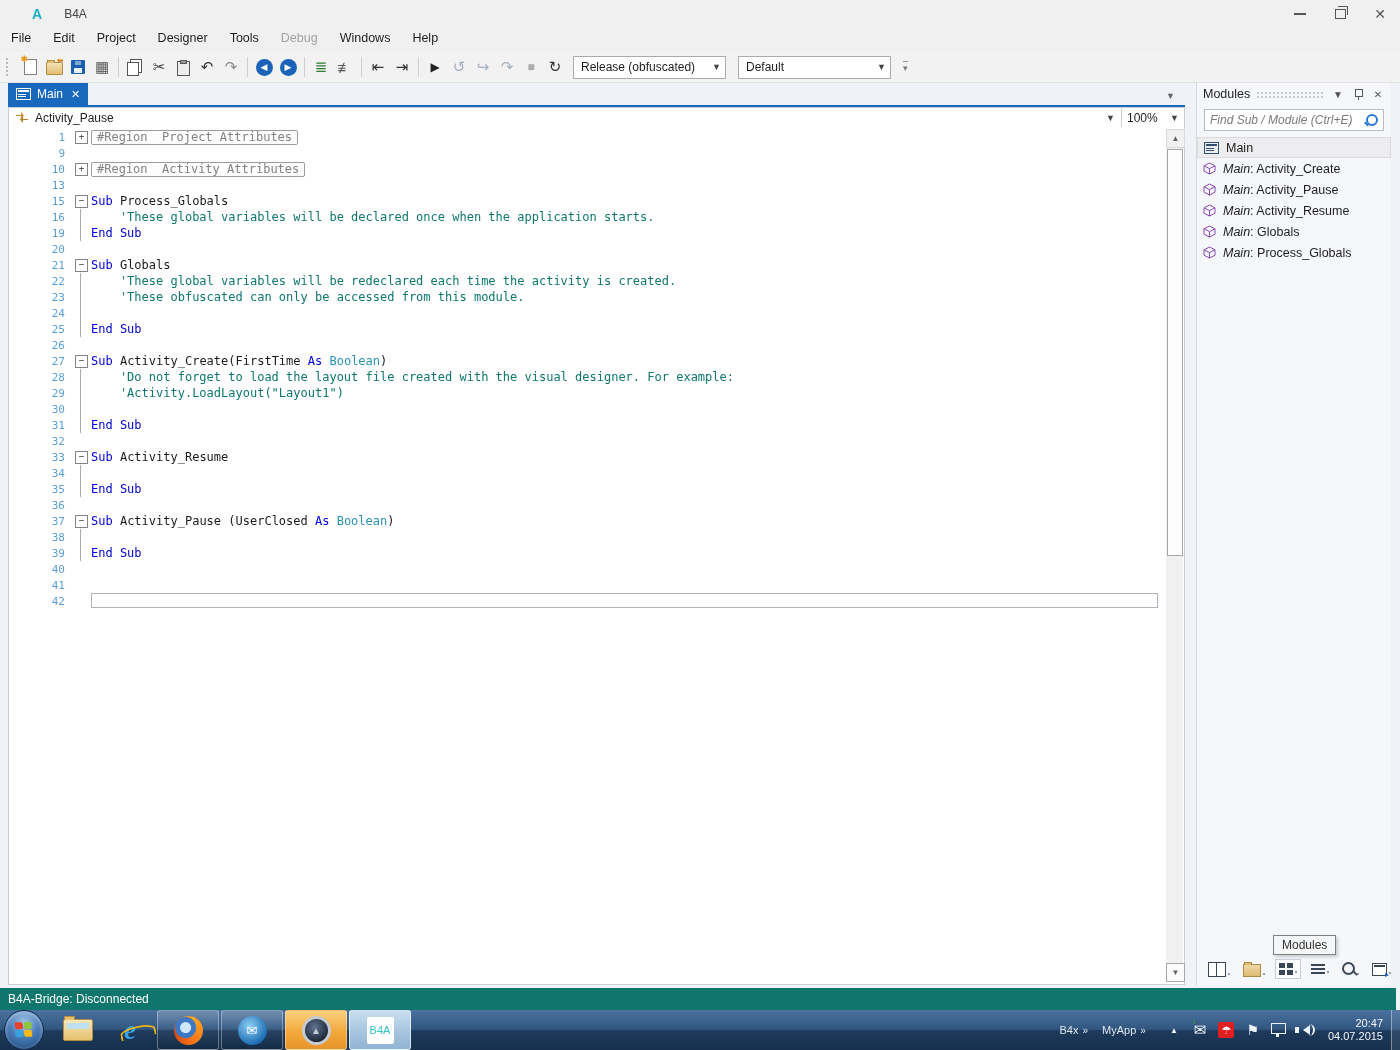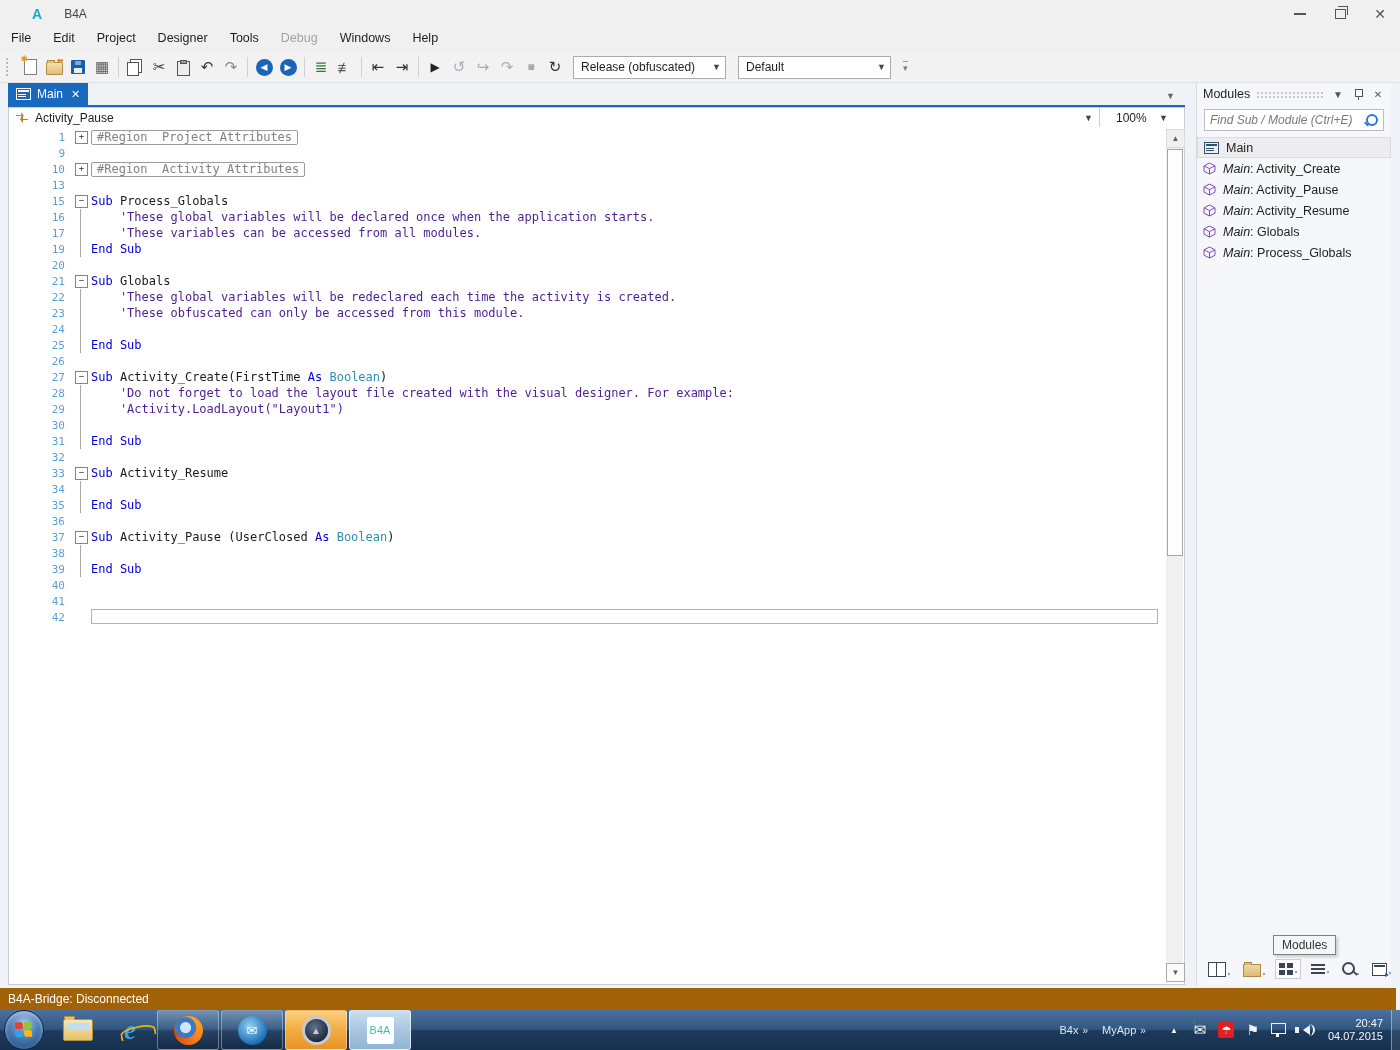"100%" .zoombox { padding: 0 16px -> 0 5px }
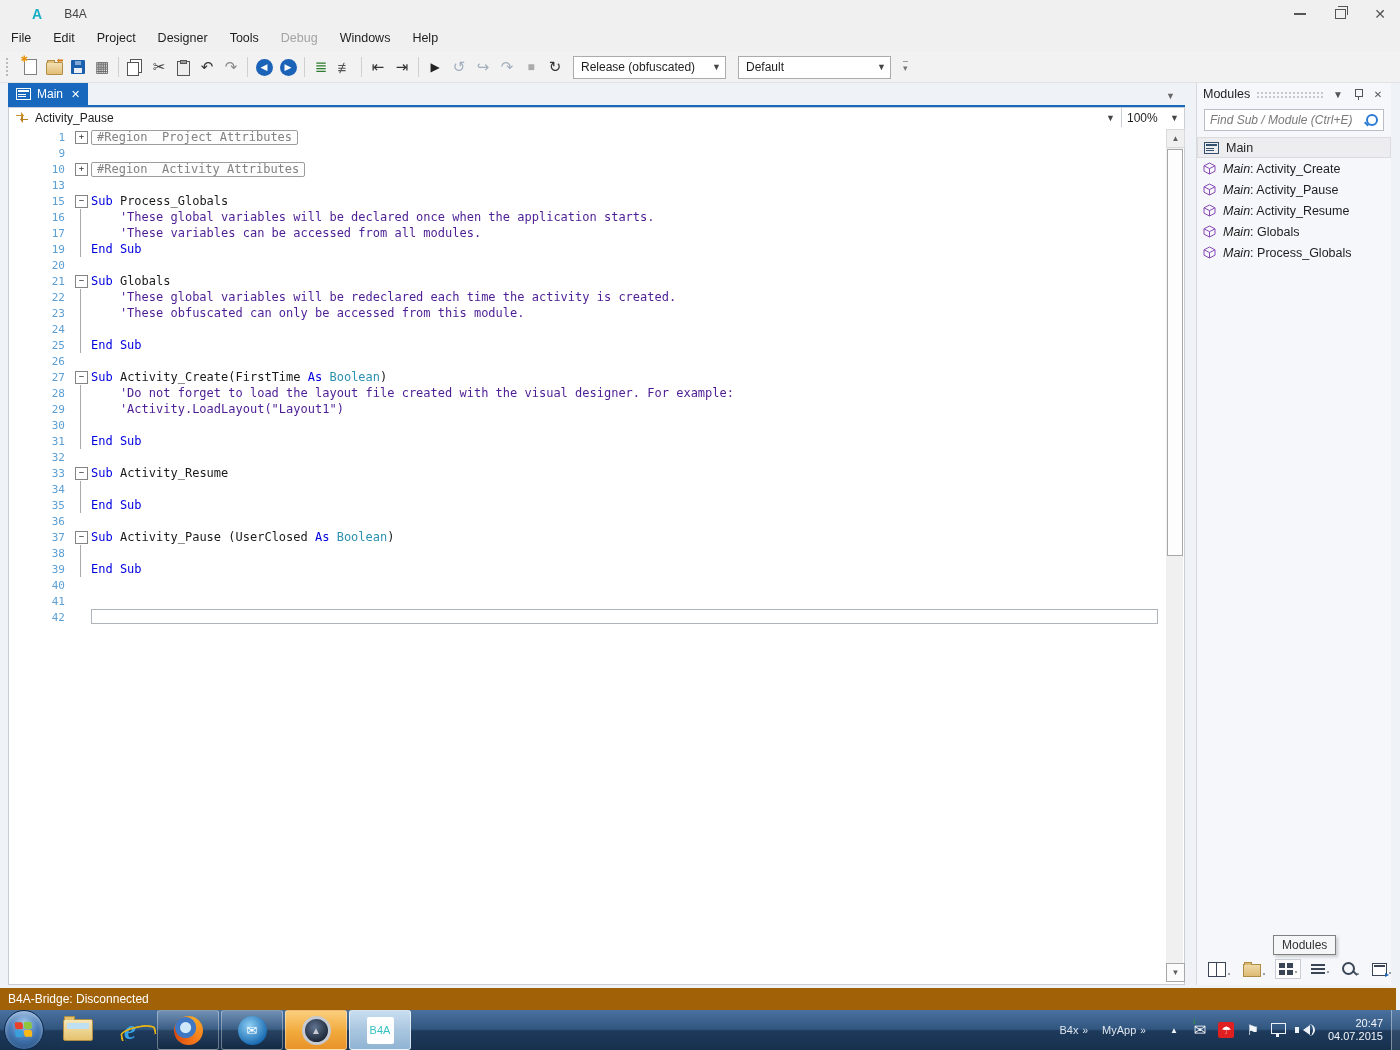"'These global variables will be" .seg-cm { color: #4c1d95 -> #0f766e }
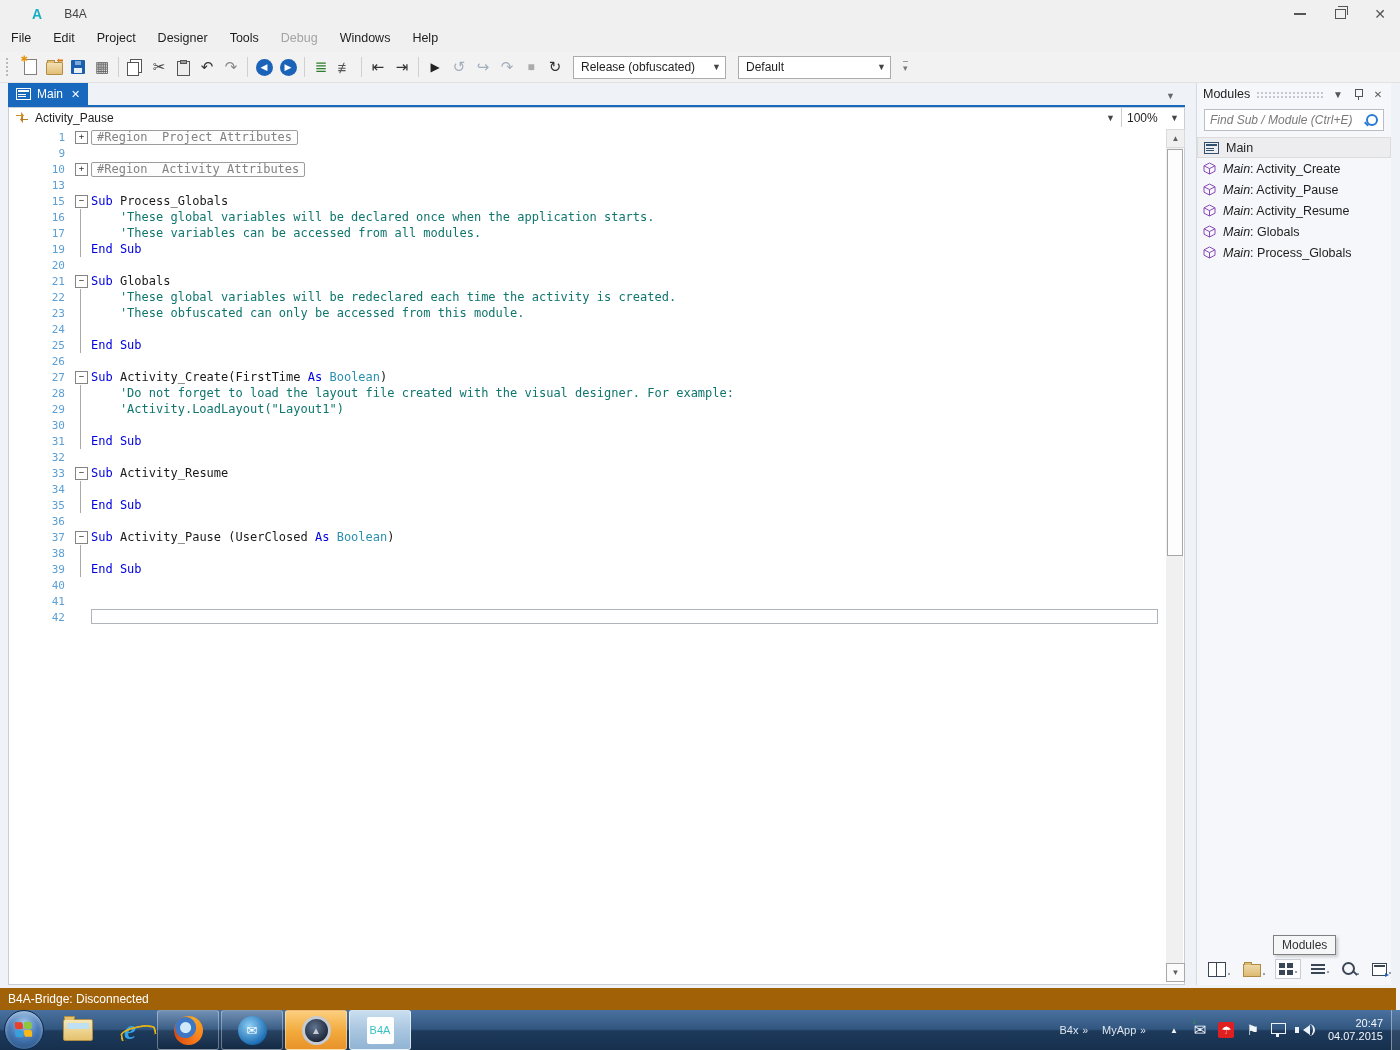"17" div.row { html: <div> <span>17</span> <span></span> <span><span> 'These variables can be accessed from all modules.</span></span> </div> -> none }
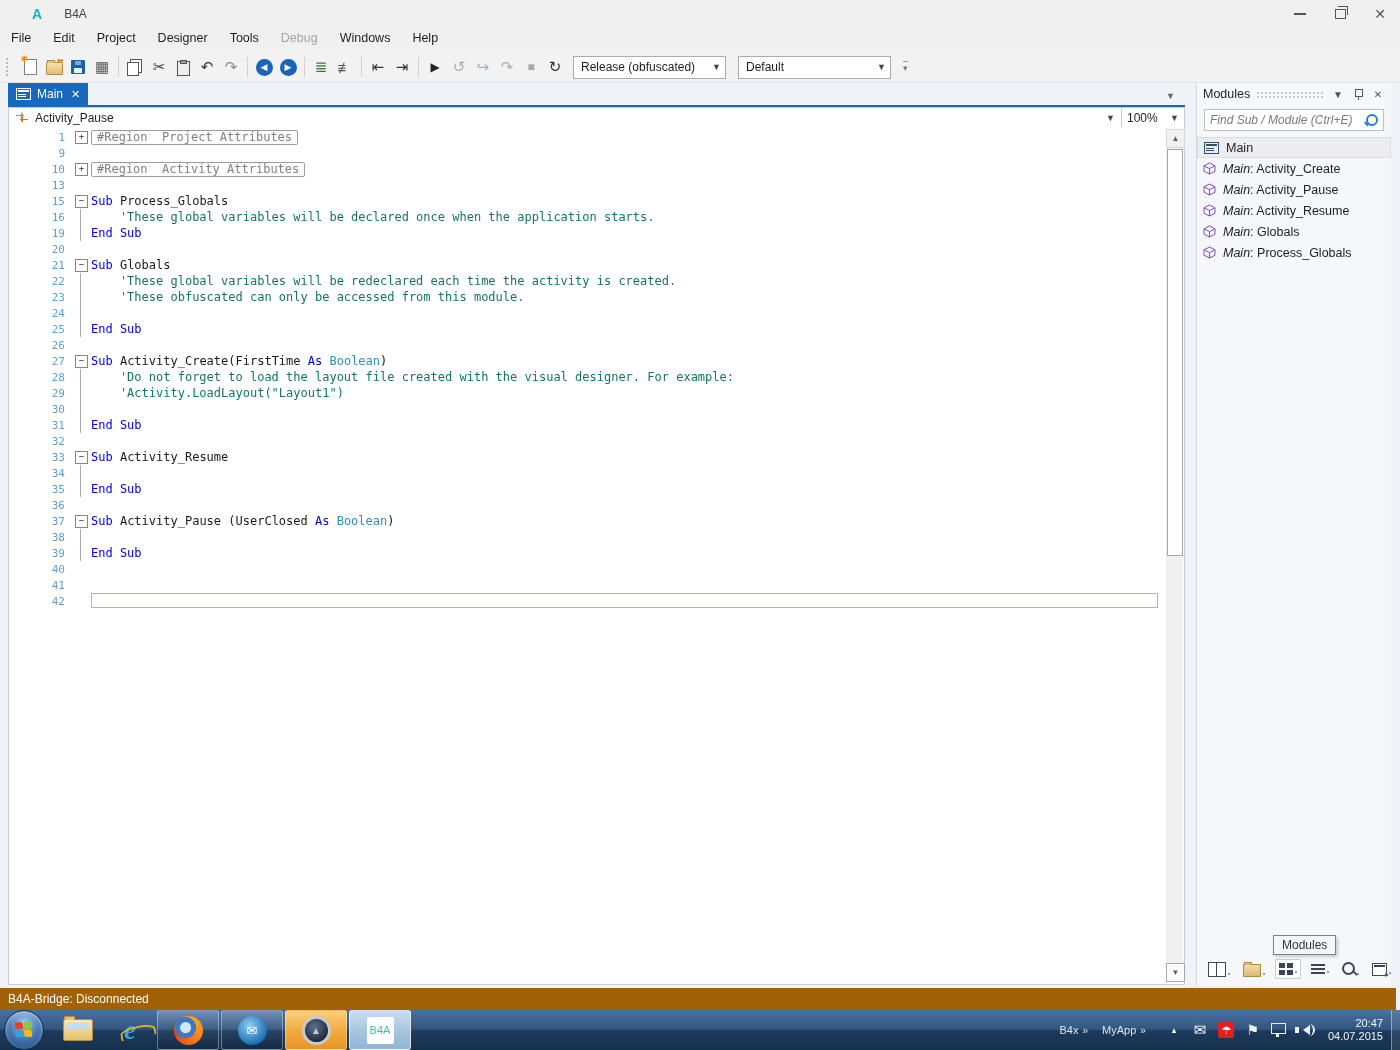"B4A-Bridge: Disconnected" .statusbar { background: #a16207 -> #0f766e }
